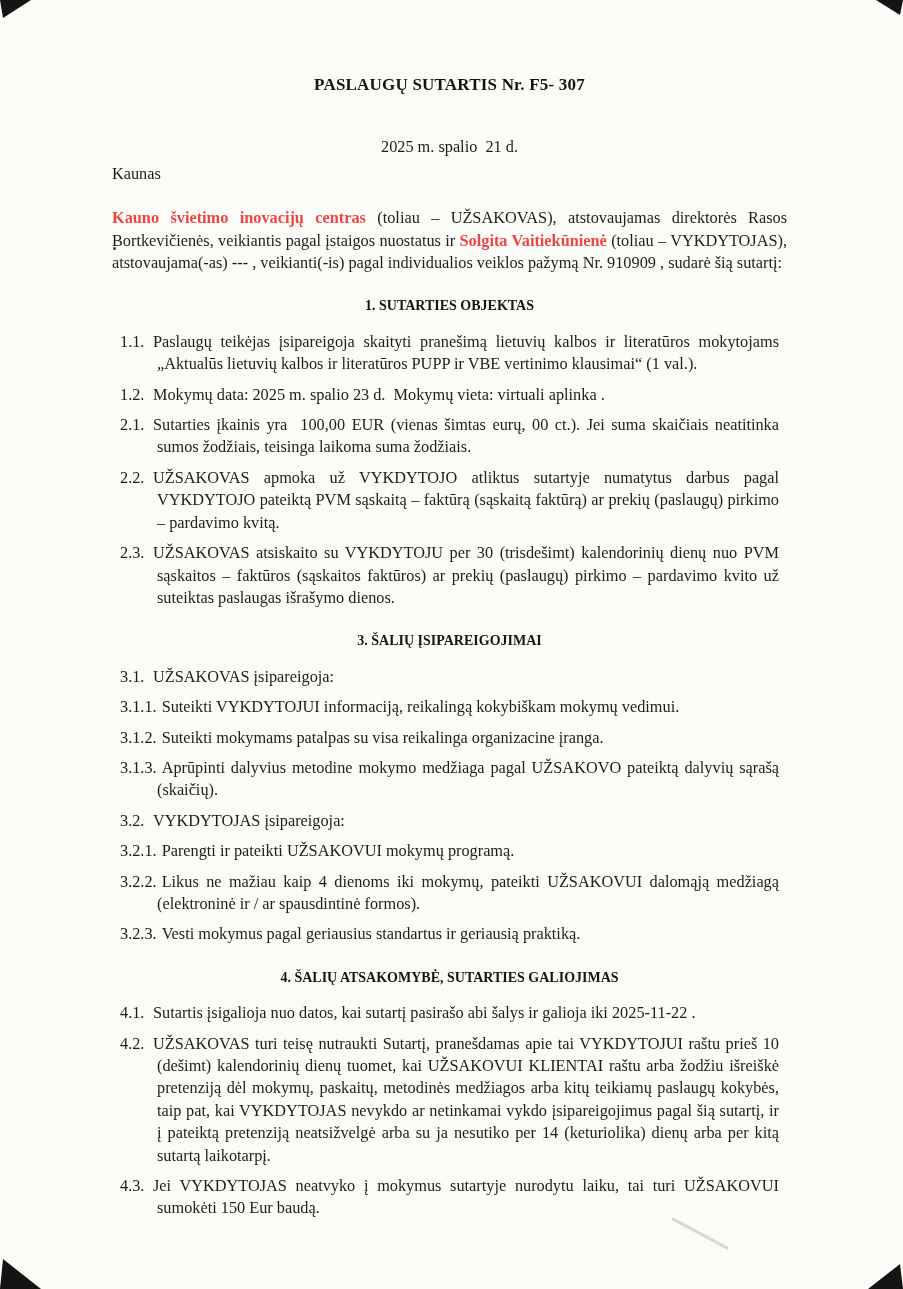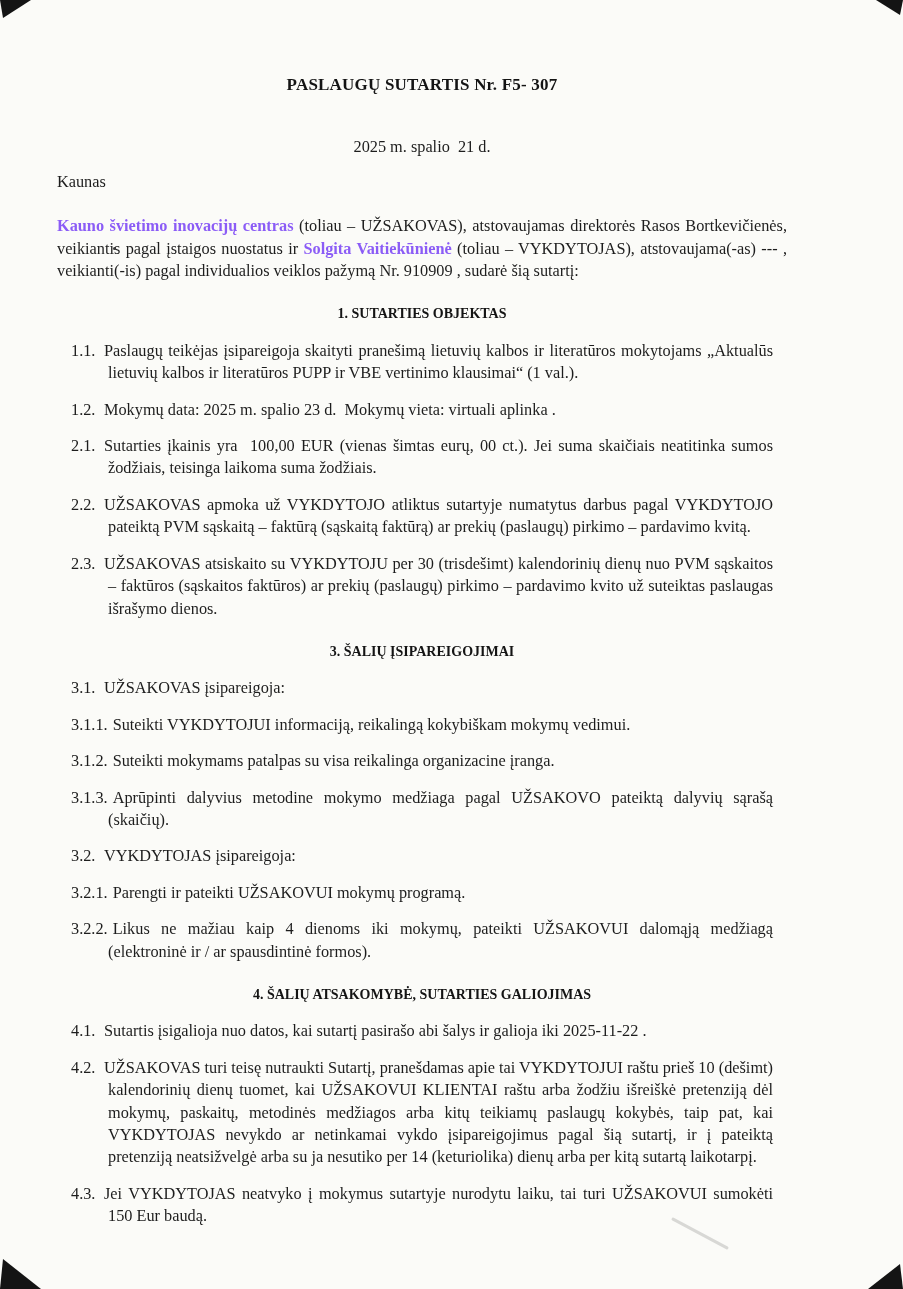"PASLAUGŲ SUTARTIS Nr. F5- 307" .content { padding: 74px 116px 0 57px -> 74px 116px 0 112px }
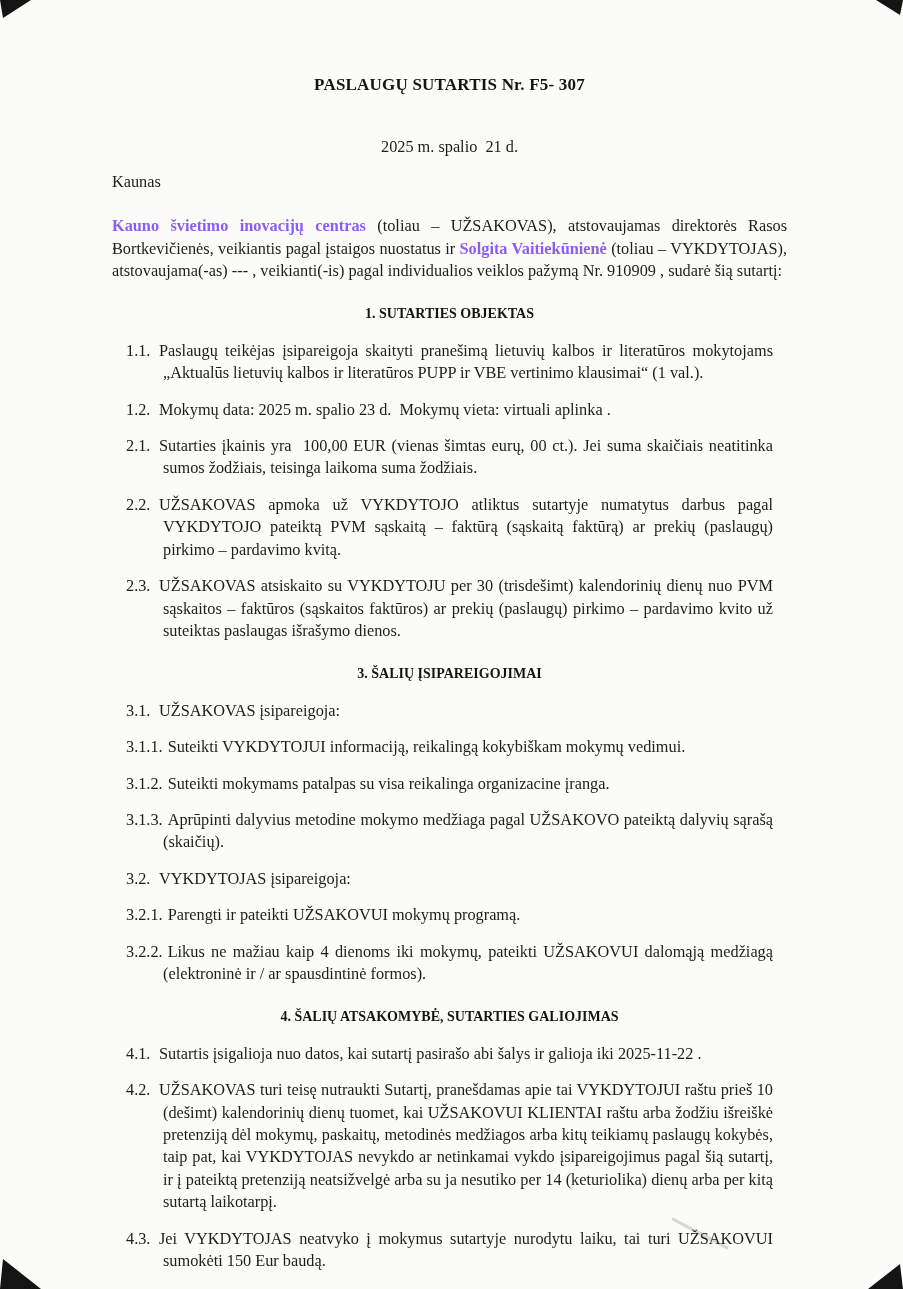"2025 m. spalio 21 d." .dateline { margin: 12px -> 4px }
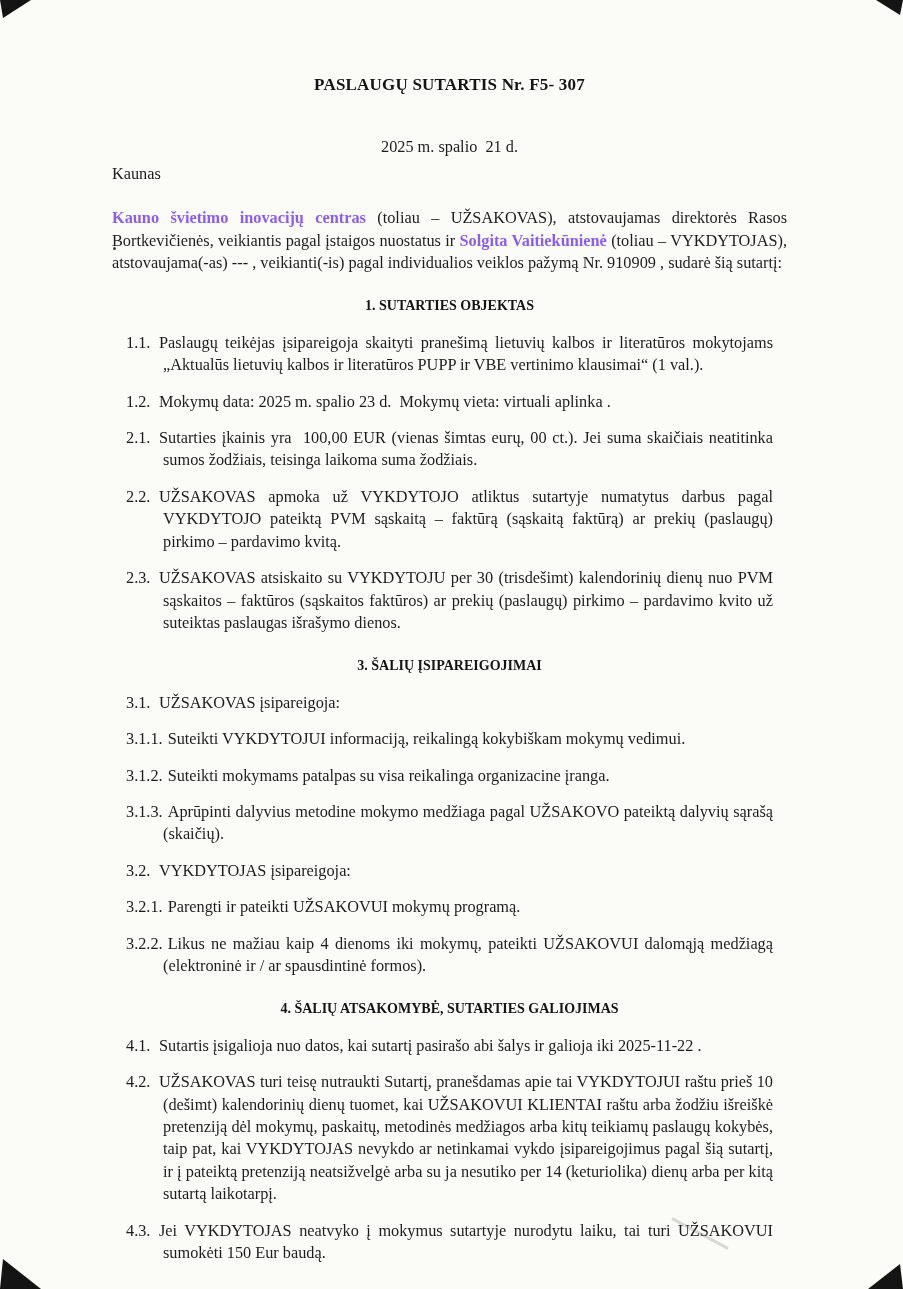"Kauno švietimo inovacijų centras" .intro b { color: #8b5cf6 -> #ef4444 }
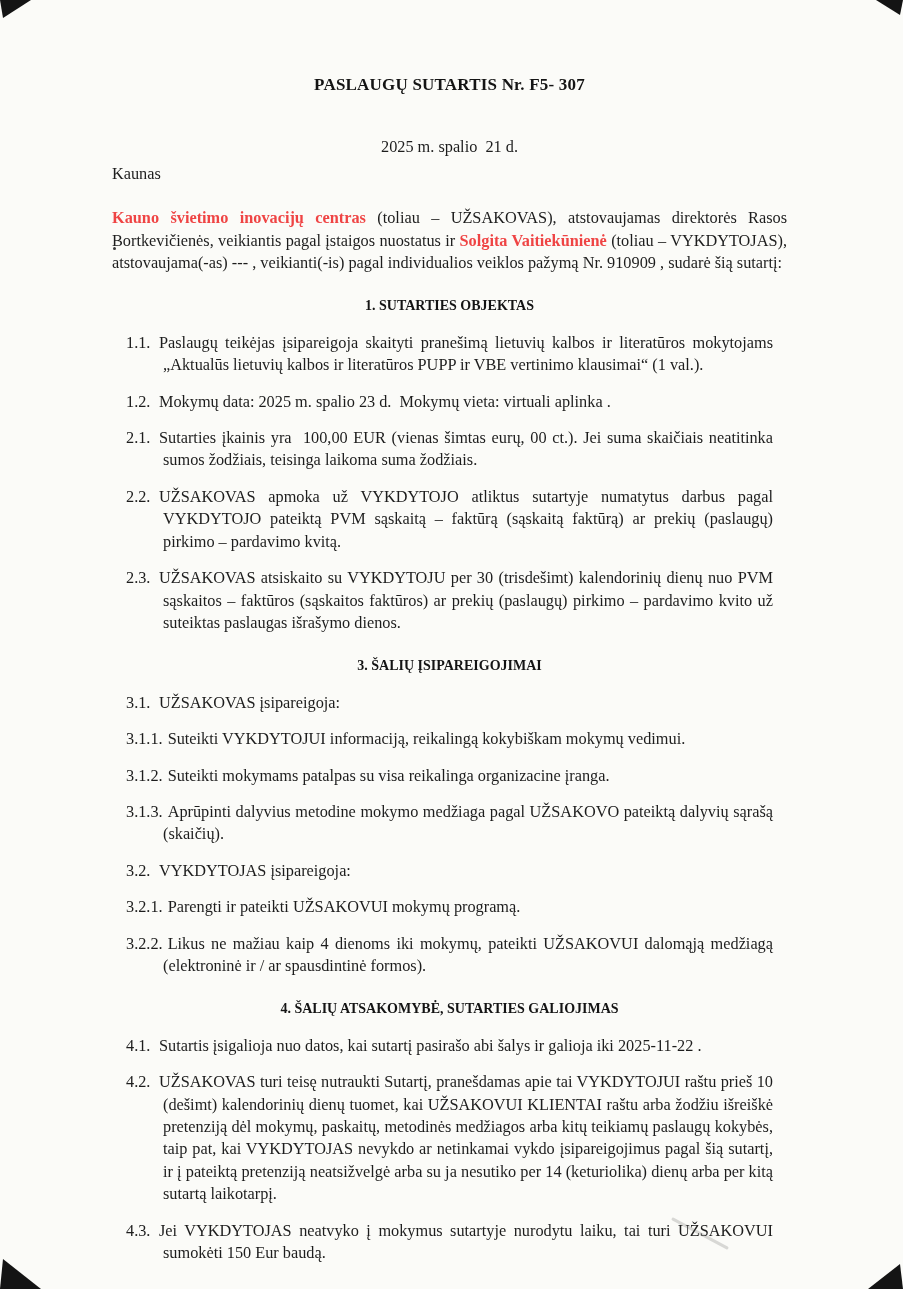"1.1. Paslaugų teikėjas įsipareigoja" p.clause { margin: 14px -> 8px }
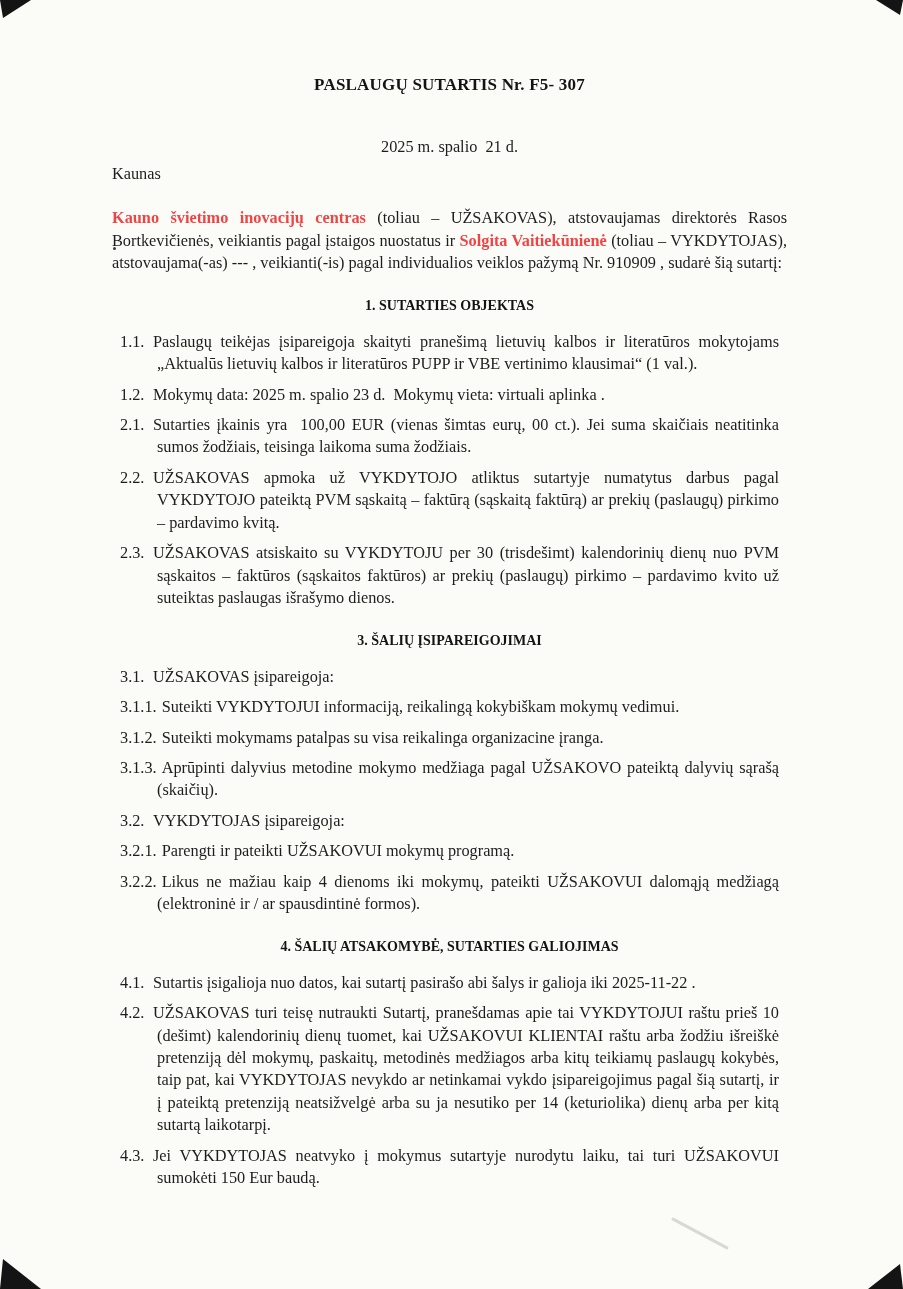"3.2.3. Vesti mokymus pagal geriausius" p.clause { html: none -> <p><span>3.2.3.</span><span>Vesti mokymus pagal geriausius standartus ir geriausią praktiką.</span></p> }
